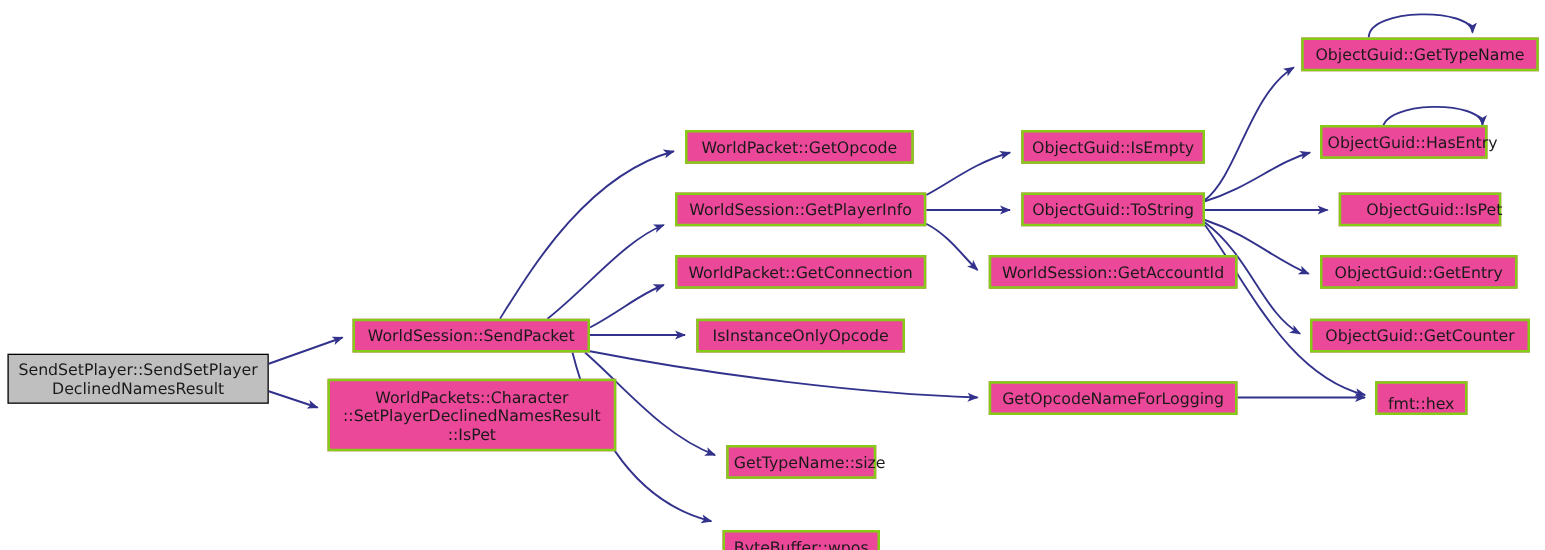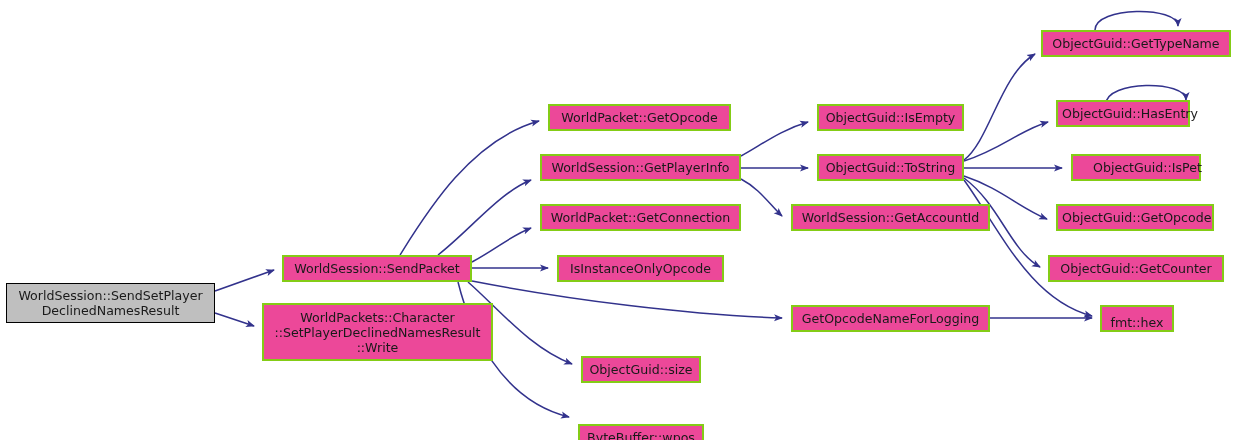"ObjectGuid::GetOpcode" span.label { text: ObjectGuid::GetOpcode -> ObjectGuid::GetEntry }
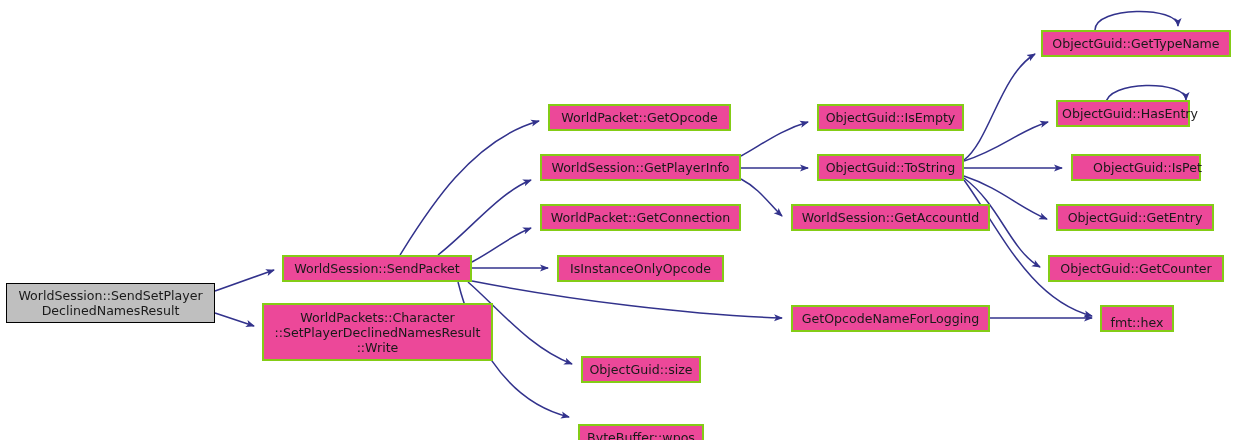"WorldSession::SendSetPlayer" span.label { text: WorldSession::SendSetPlayer -> SendSetPlayer::SendSetPlayer }
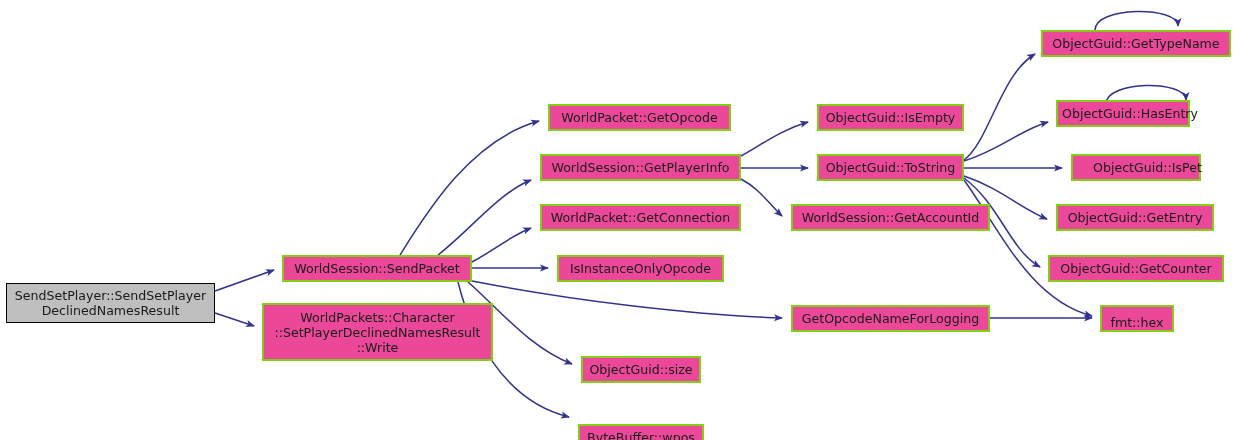"WorldPackets::Character" span.label { text: ::Write -> ::IsPet }
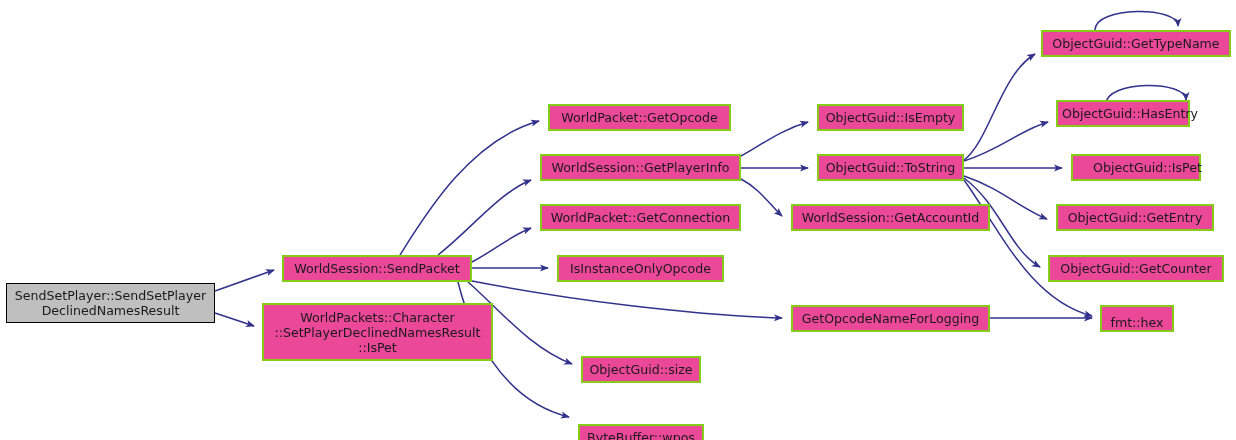"ObjectGuid::size" span.label { text: ObjectGuid::size -> GetTypeName::size }
